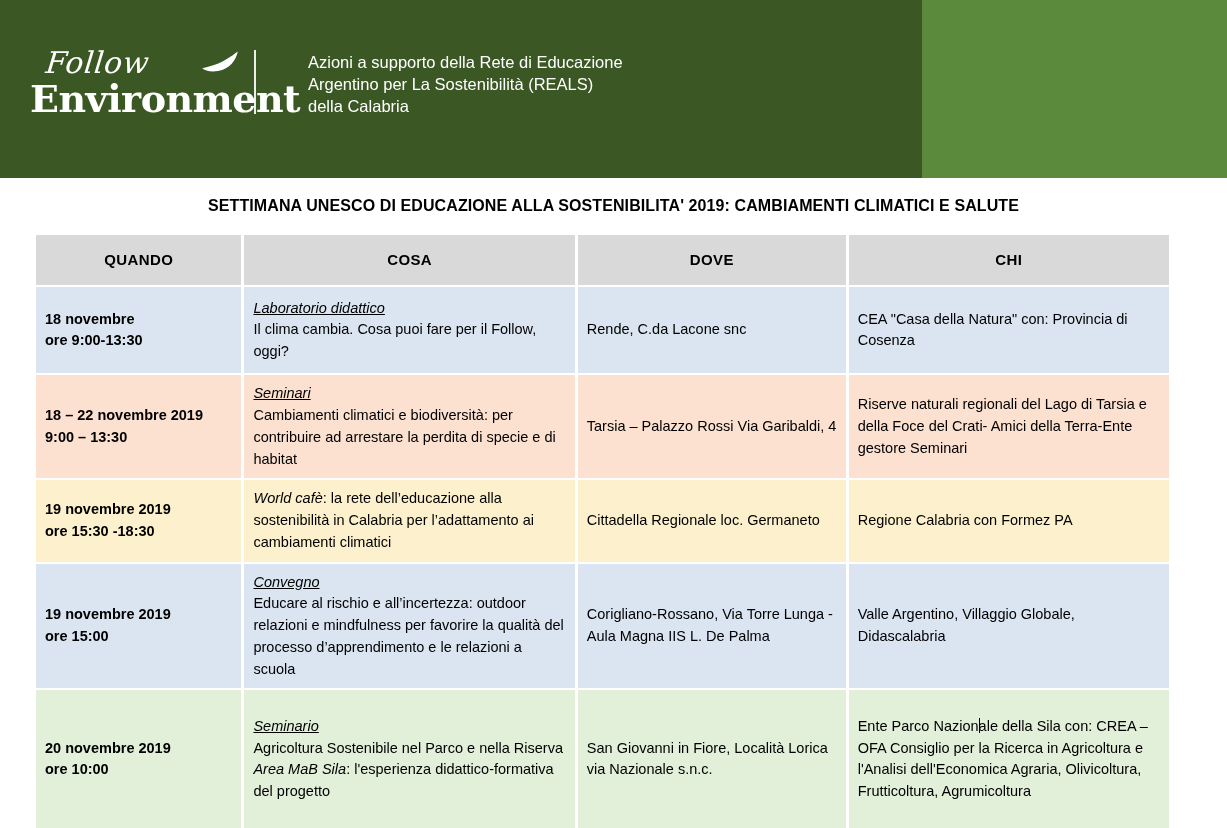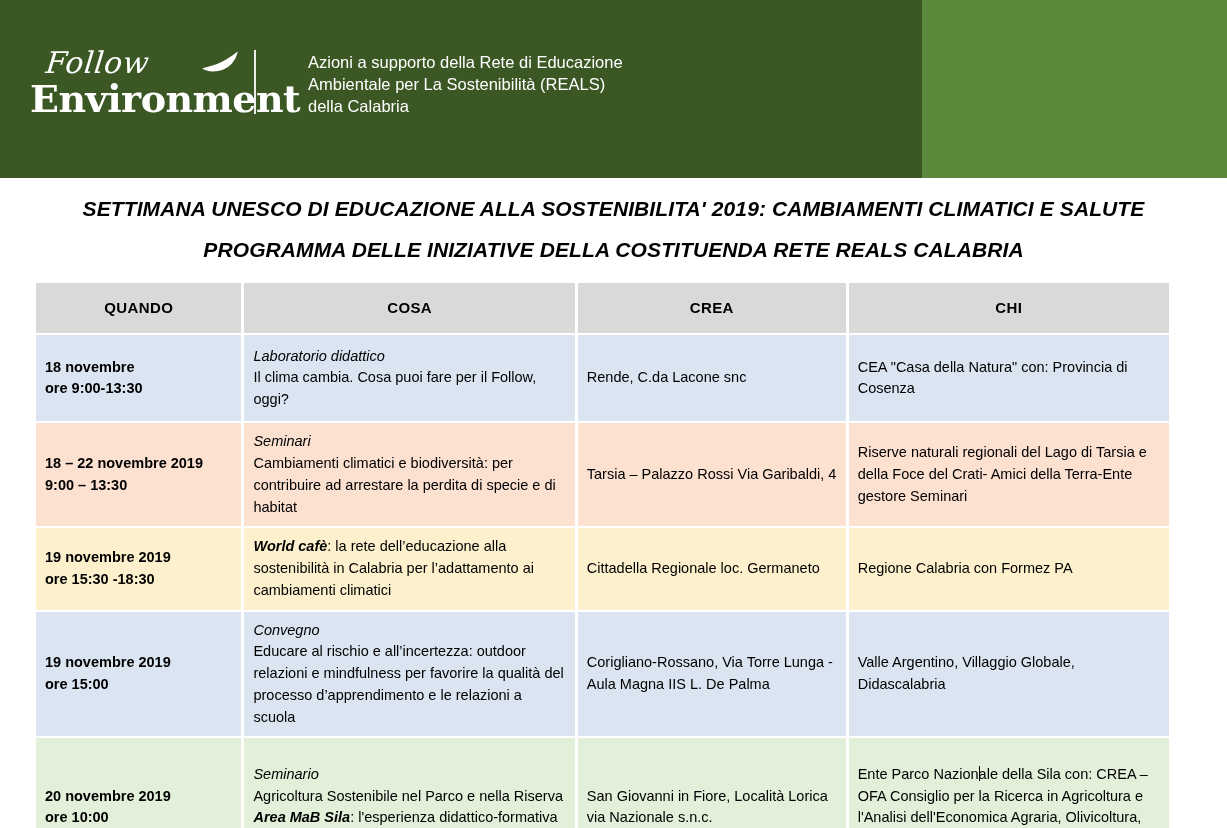"Ambientale per La Sostenibilità (REALS)" div { text: Ambientale -> Argentino }
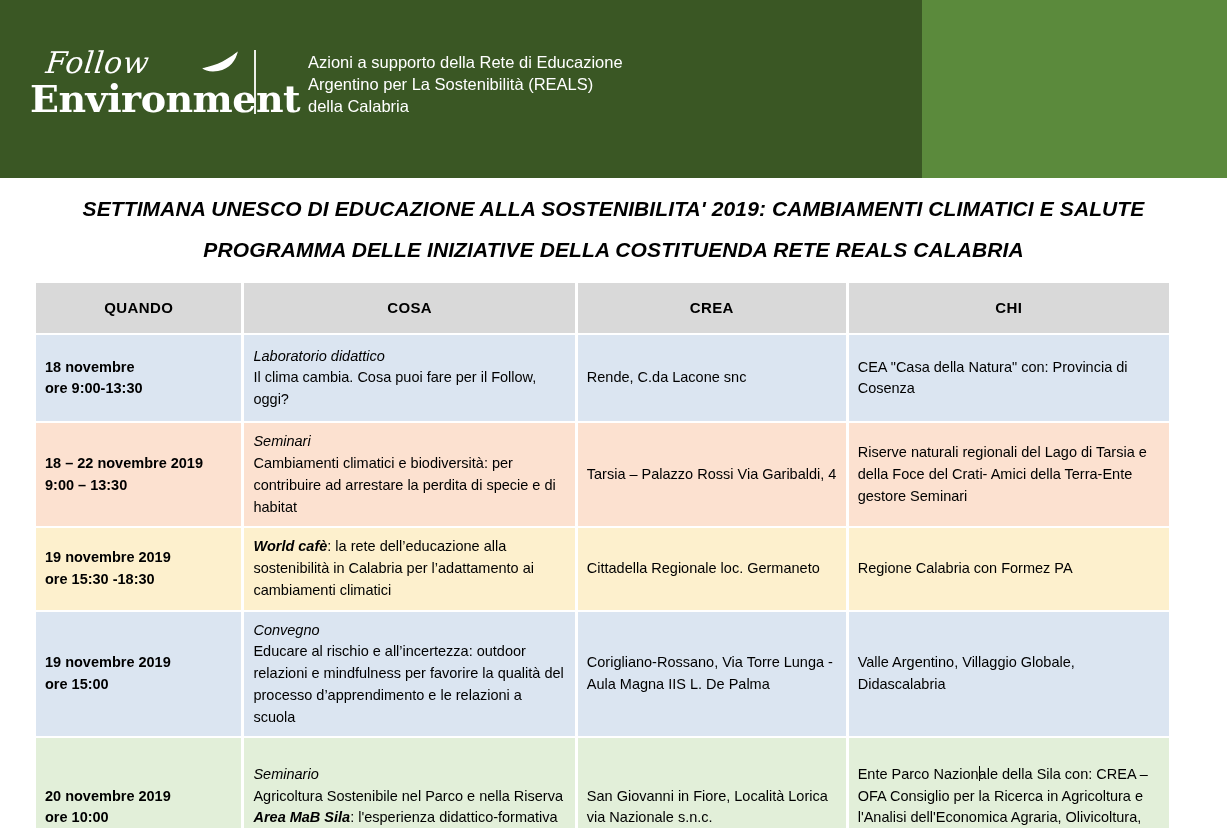"SETTIMANA UNESCO DI EDUCAZIONE ALLA" .title-line { font-size: 21px -> 16px; font-style: italic -> none }
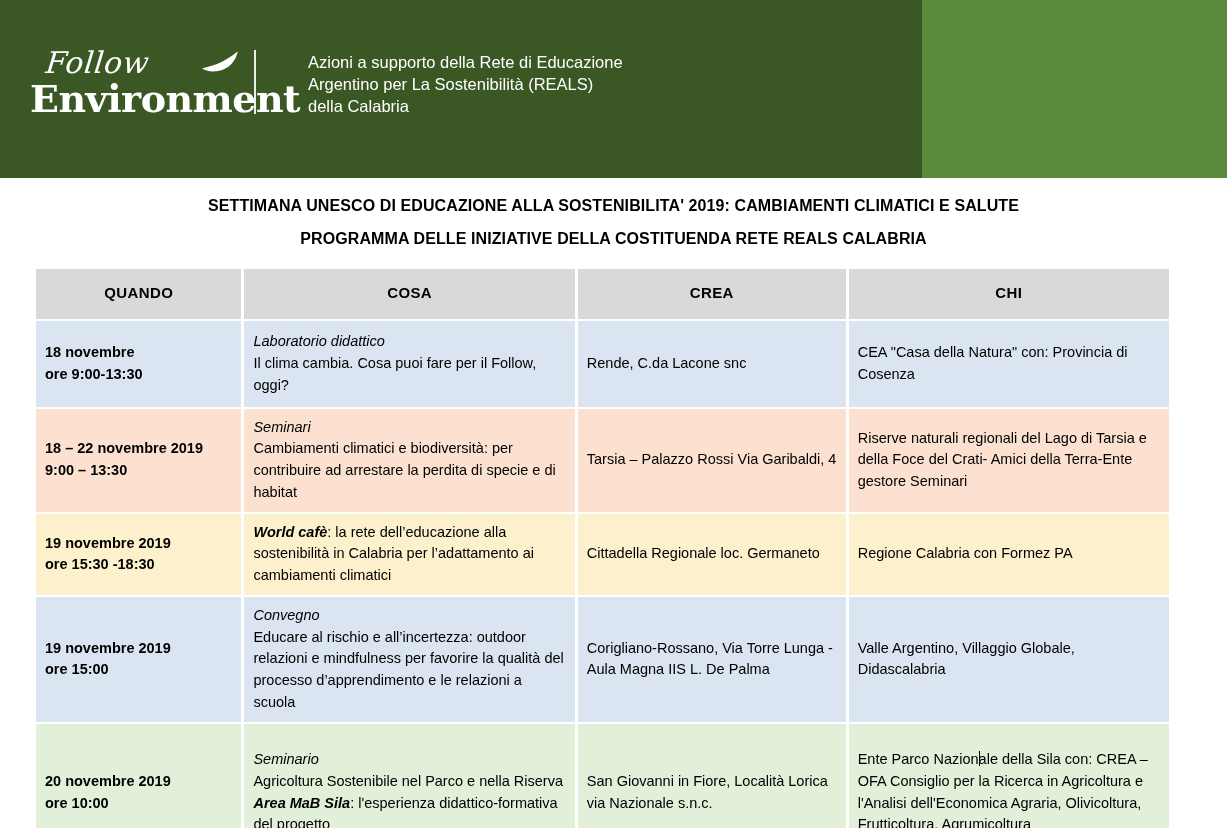"PROGRAMMA DELLE INIZIATIVE DELLA" div.title-line { html: <div>PROGRAMMA DELLE INIZIATIVE DELLA COSTITUENDA RETE REALS CALABRIA</div> -> none }
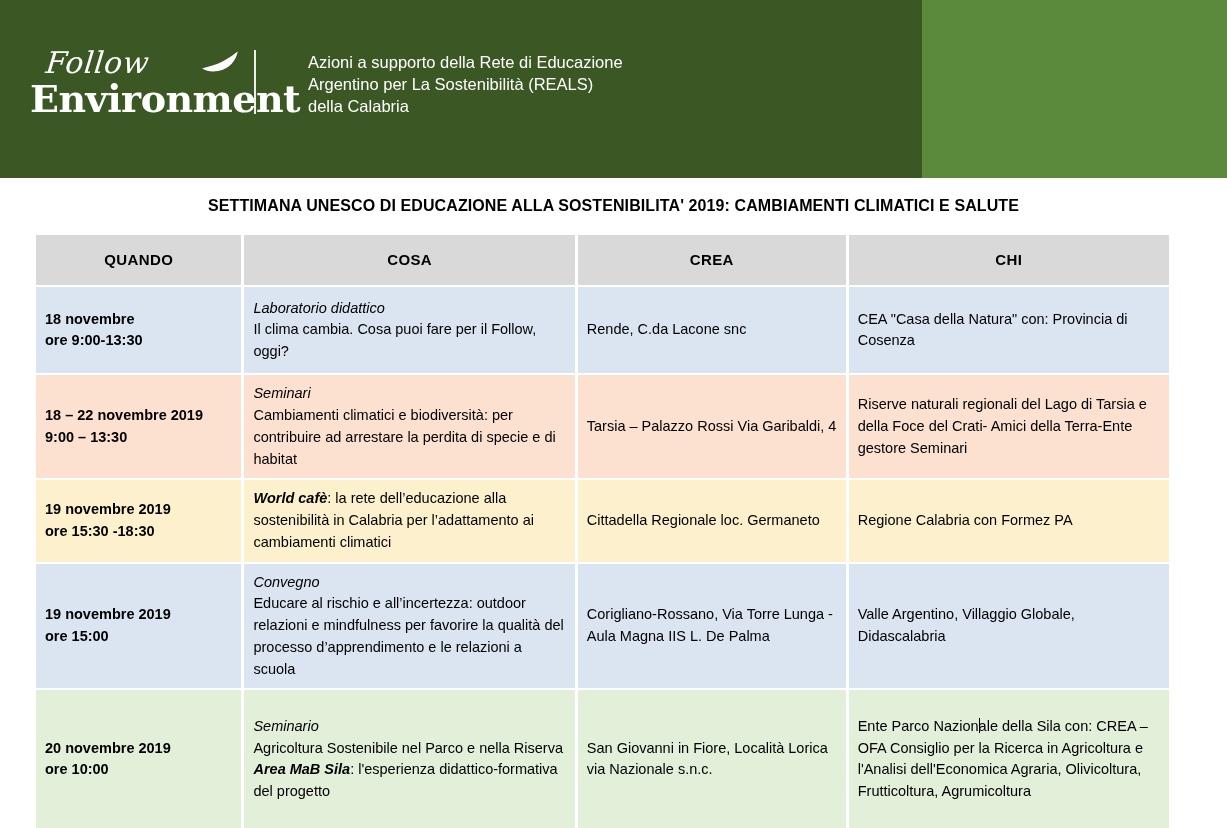"CREA" th { text: CREA -> DOVE }
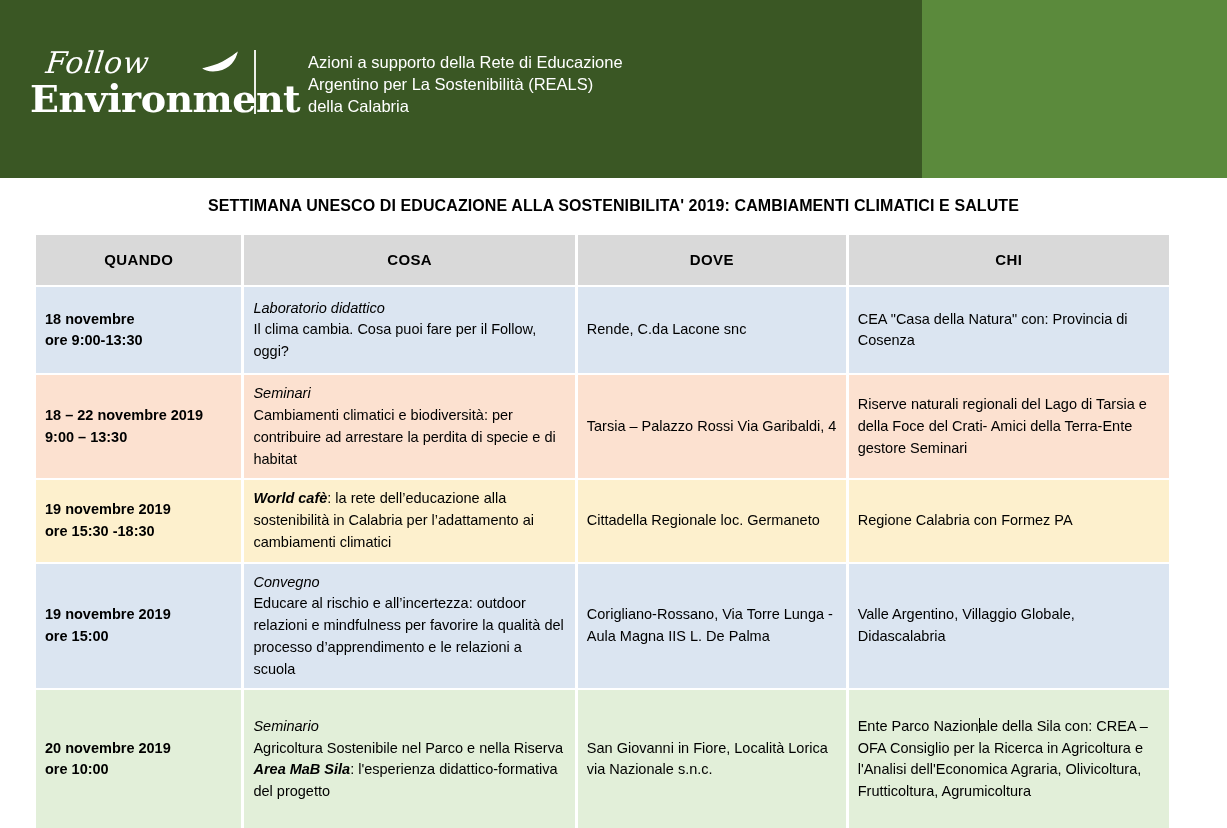"Laboratorio didattico" .cell-kind { text-decoration: none -> underline }
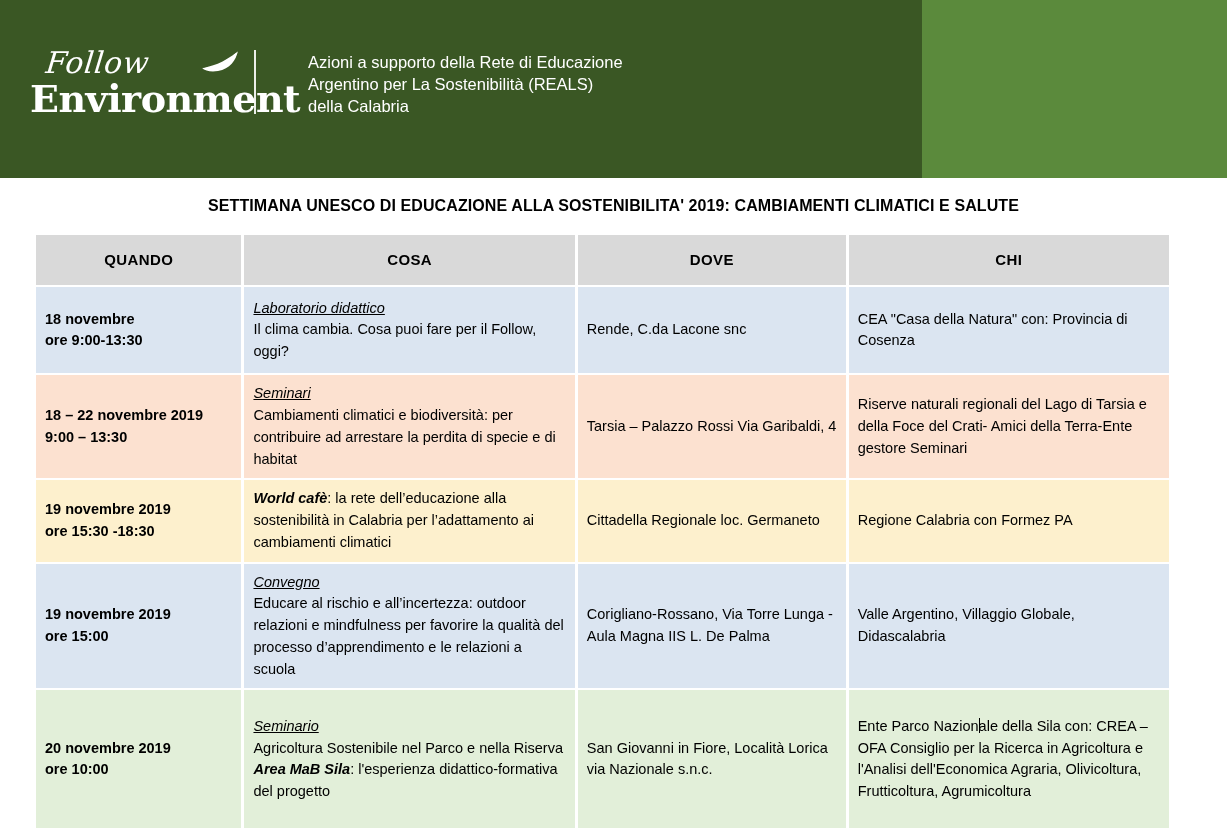"World cafè" .it { font-weight: bold -> none }
